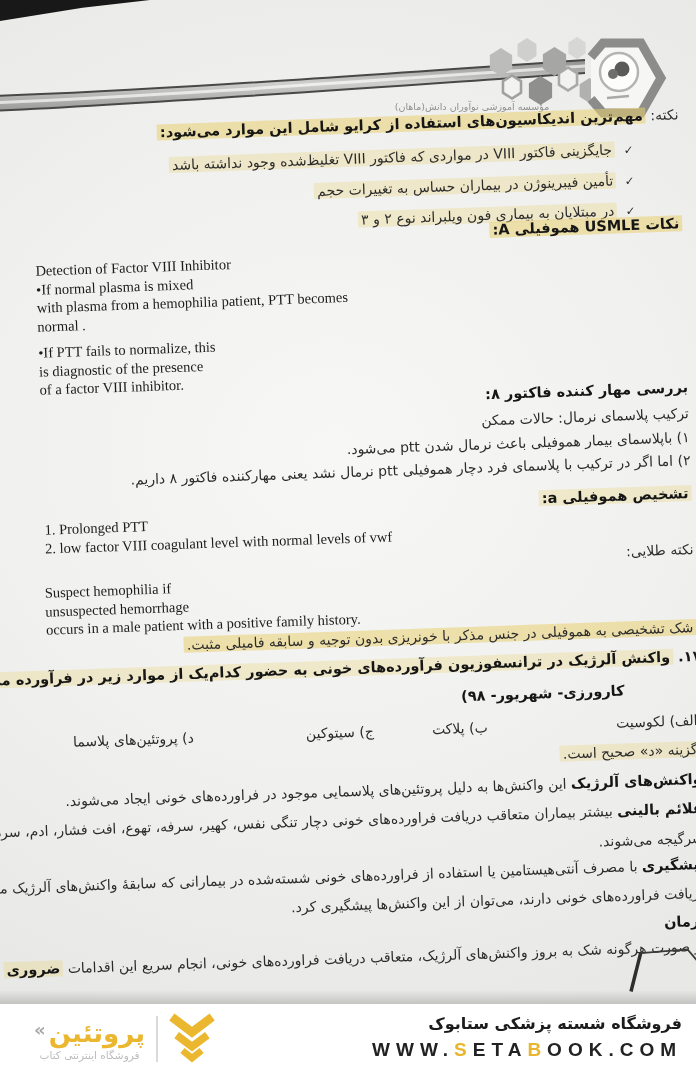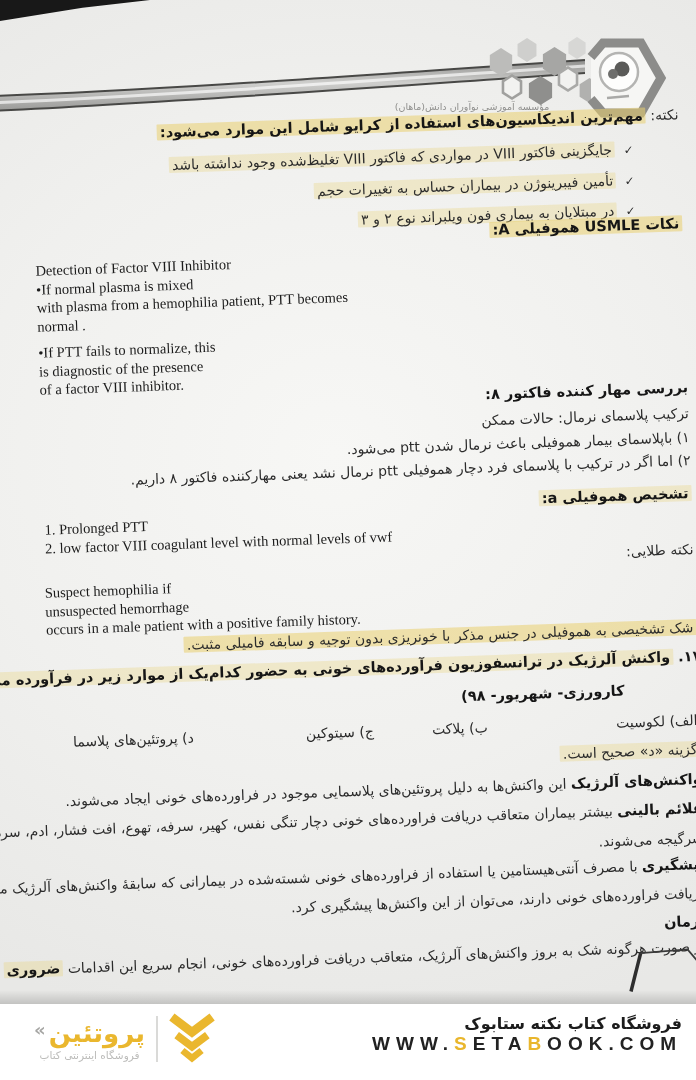"فروشگاه کتاب نکته ستابوک" div.shop-title { text: کتاب نکته -> شسته پزشکی }
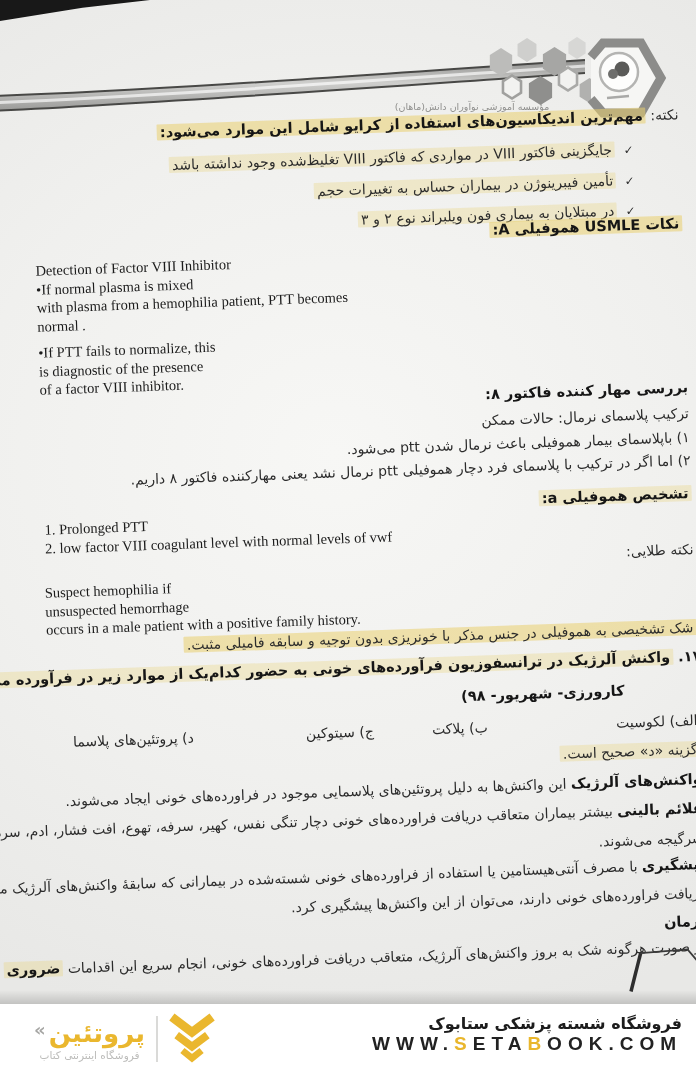"WWW.SETABOOK.COM" .shop-url { margin-top: none -> 6px }
